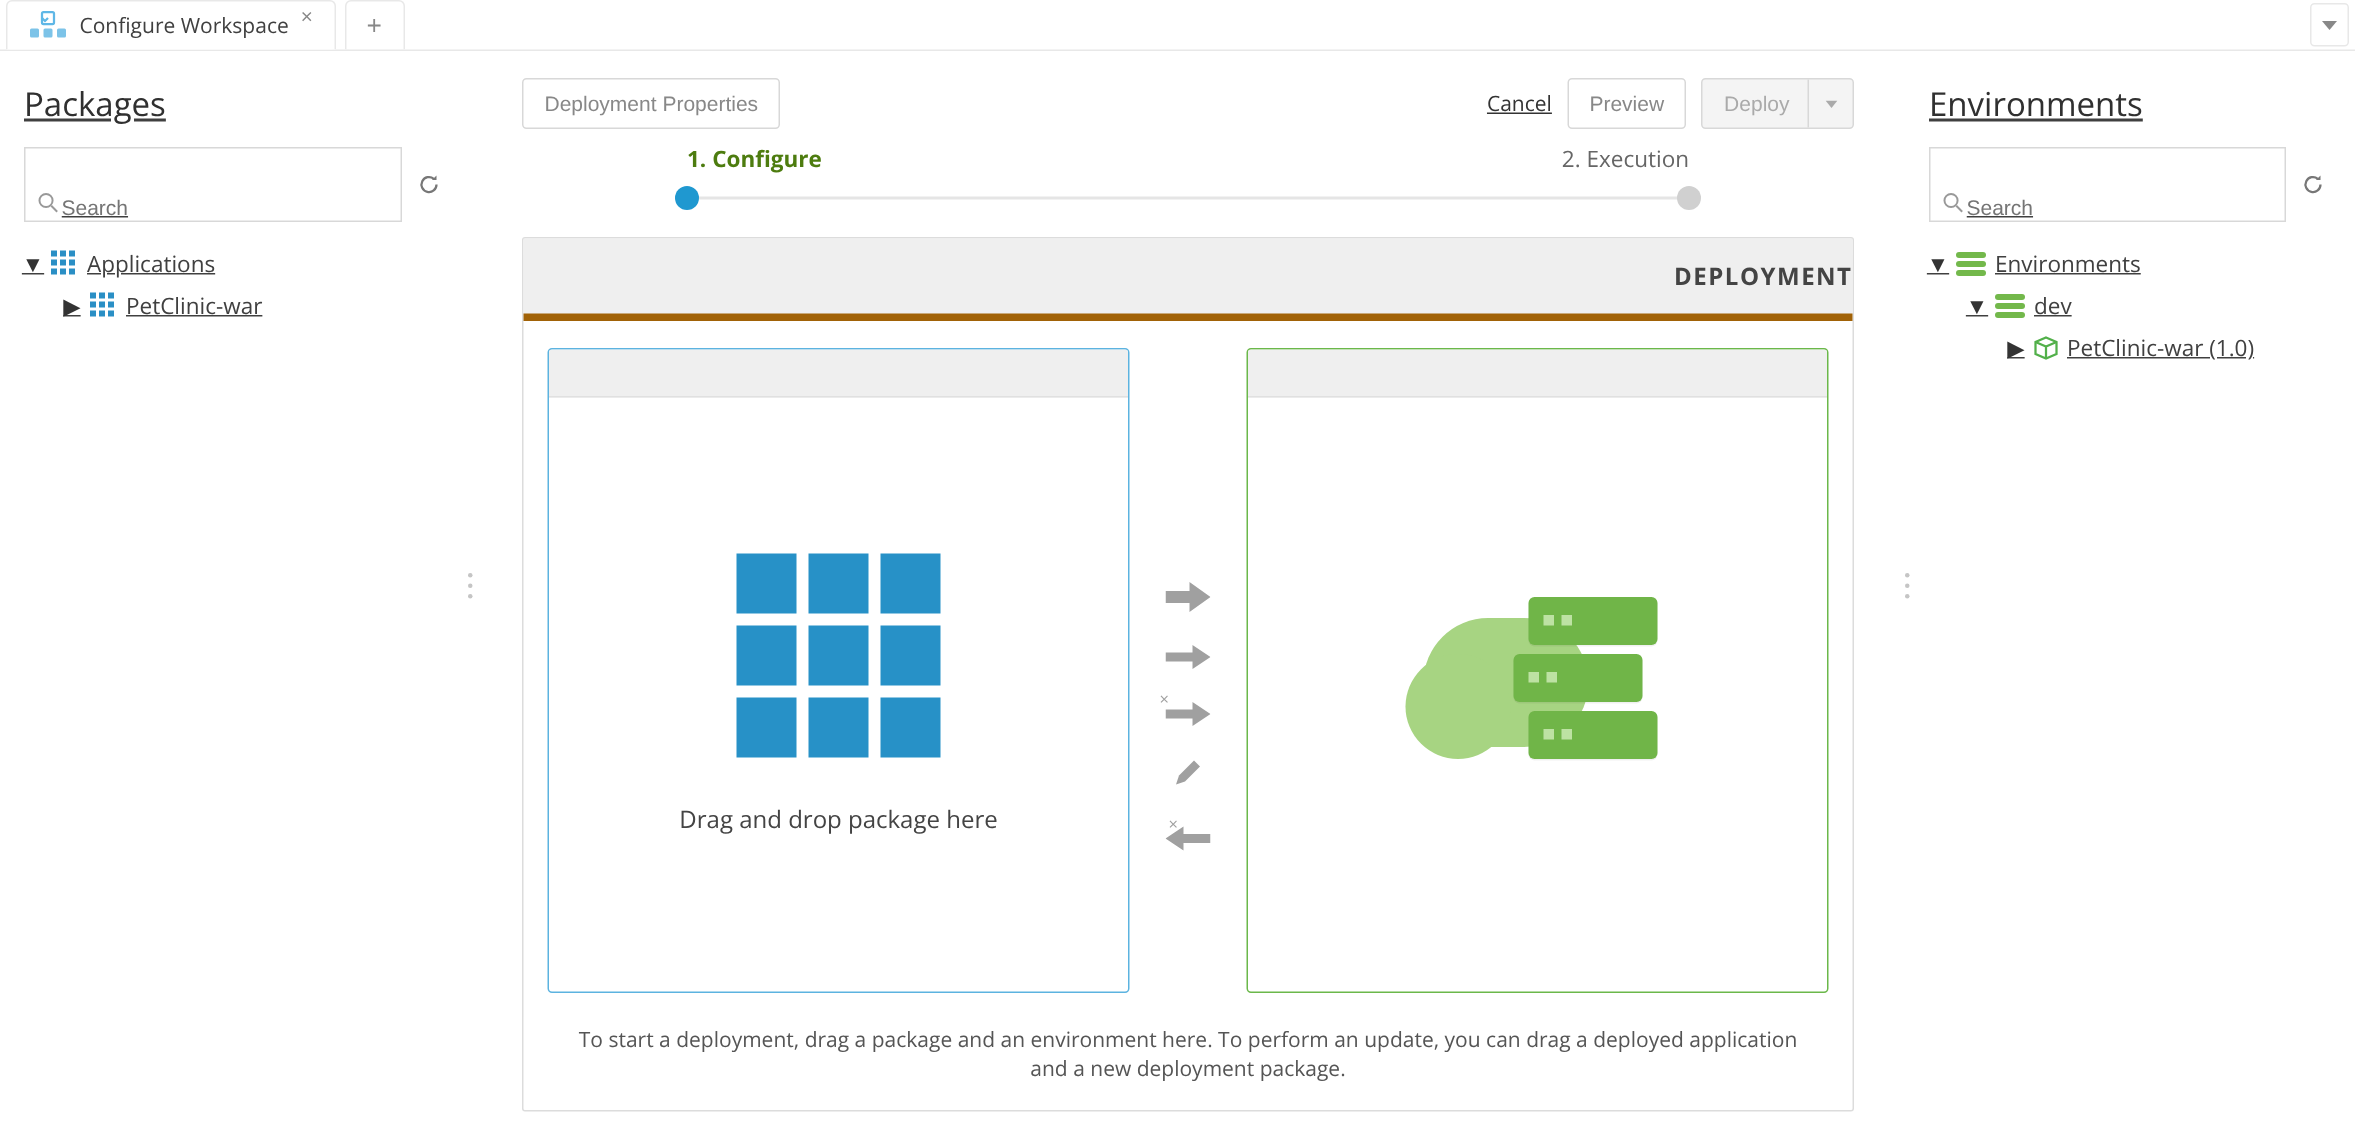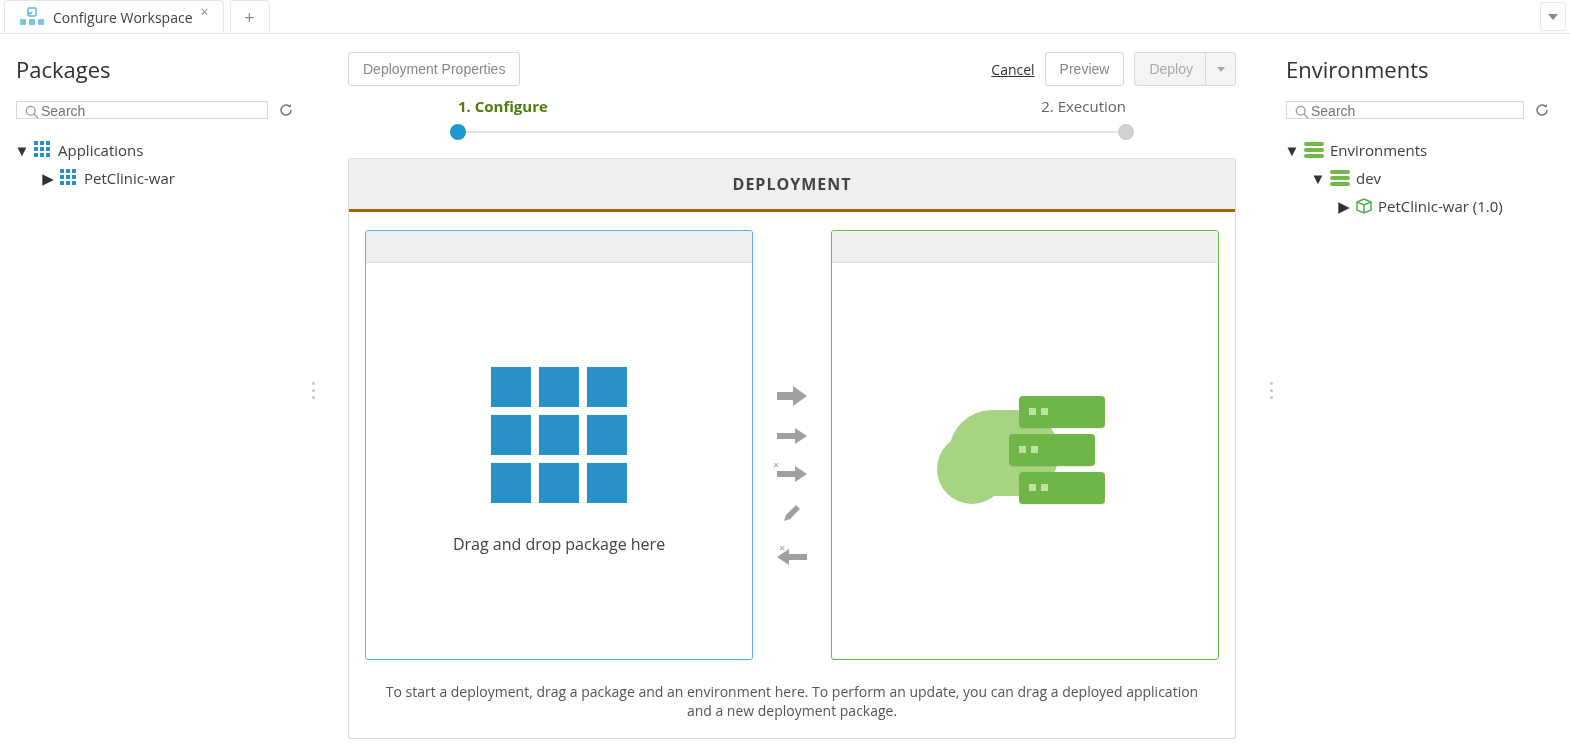"Packages" .sidebar { text-decoration: none -> underline }
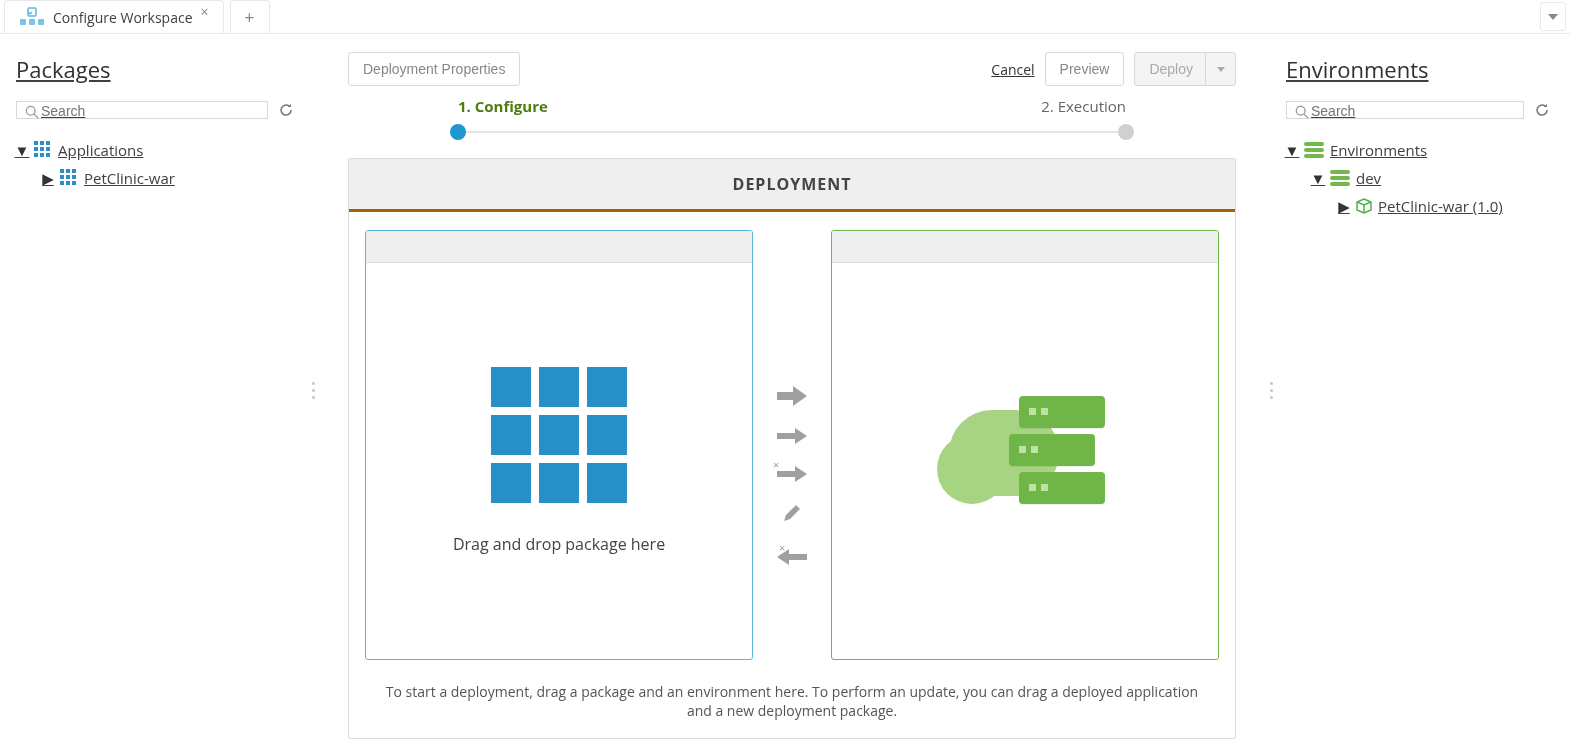"Search" .search-box { align-items: flex-start -> flex-end; height: 18px -> 50px }
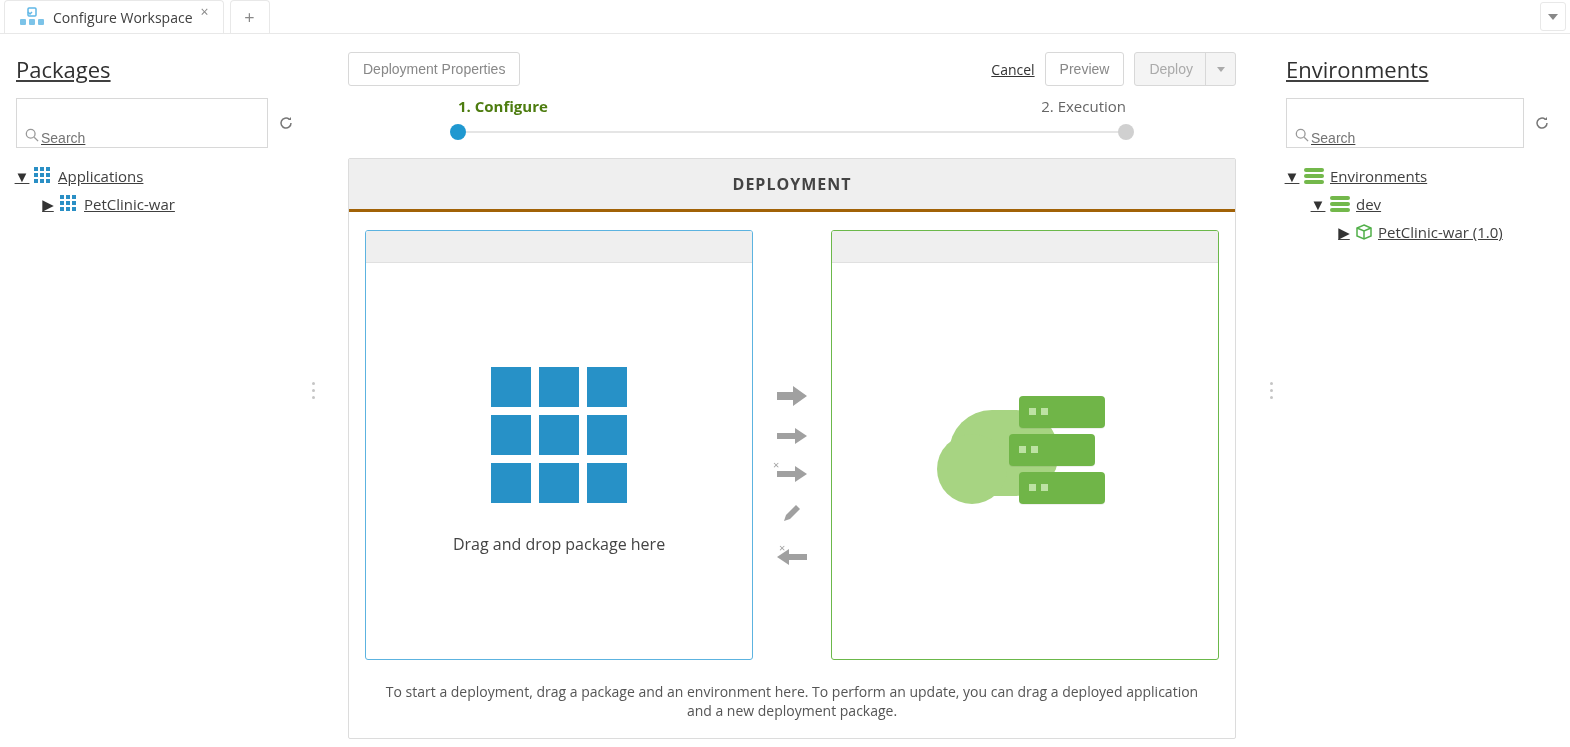"DEPLOYMENT" .deploy-panel-head { border-bottom: 3px solid #a16207 -> 5px solid #a16207; text-align: center -> right }
